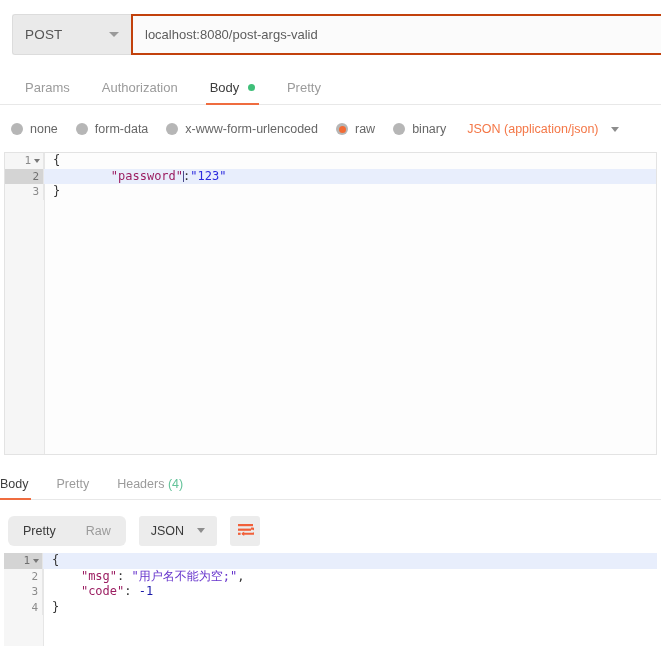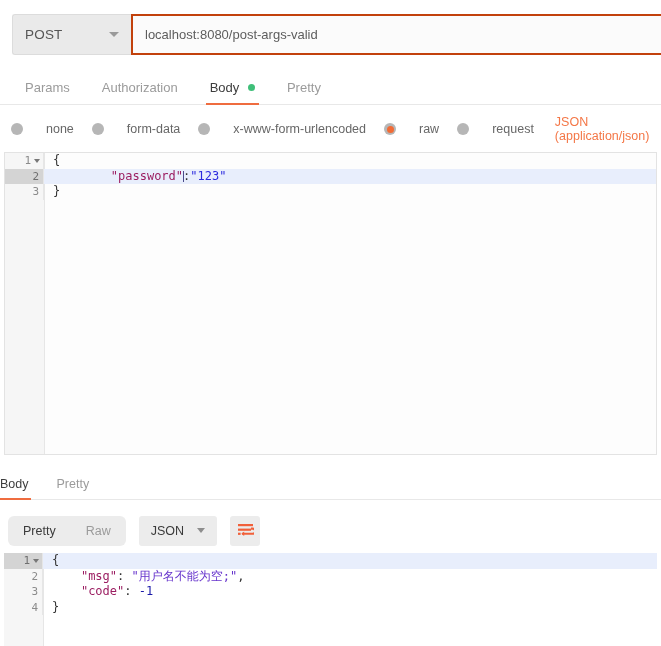"none" .radio-opt { gap: 16px -> none }
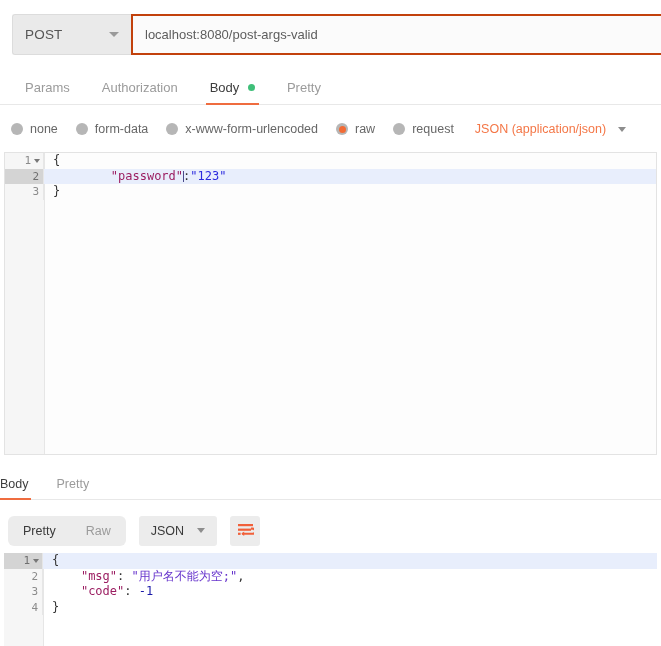"request" span.radio-label { text: request -> binary }
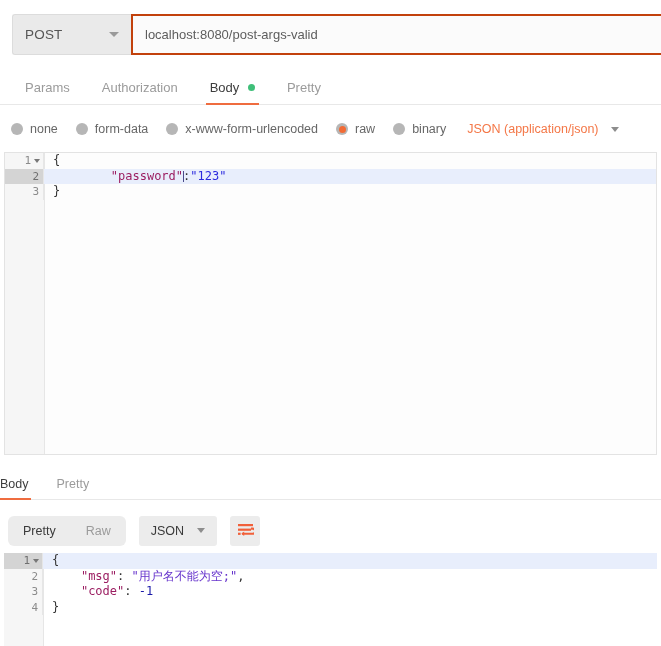"Headers (4)" div.rtab { html: none -> <div> <span>Headers</span> <span>(4)</span> </div> }
